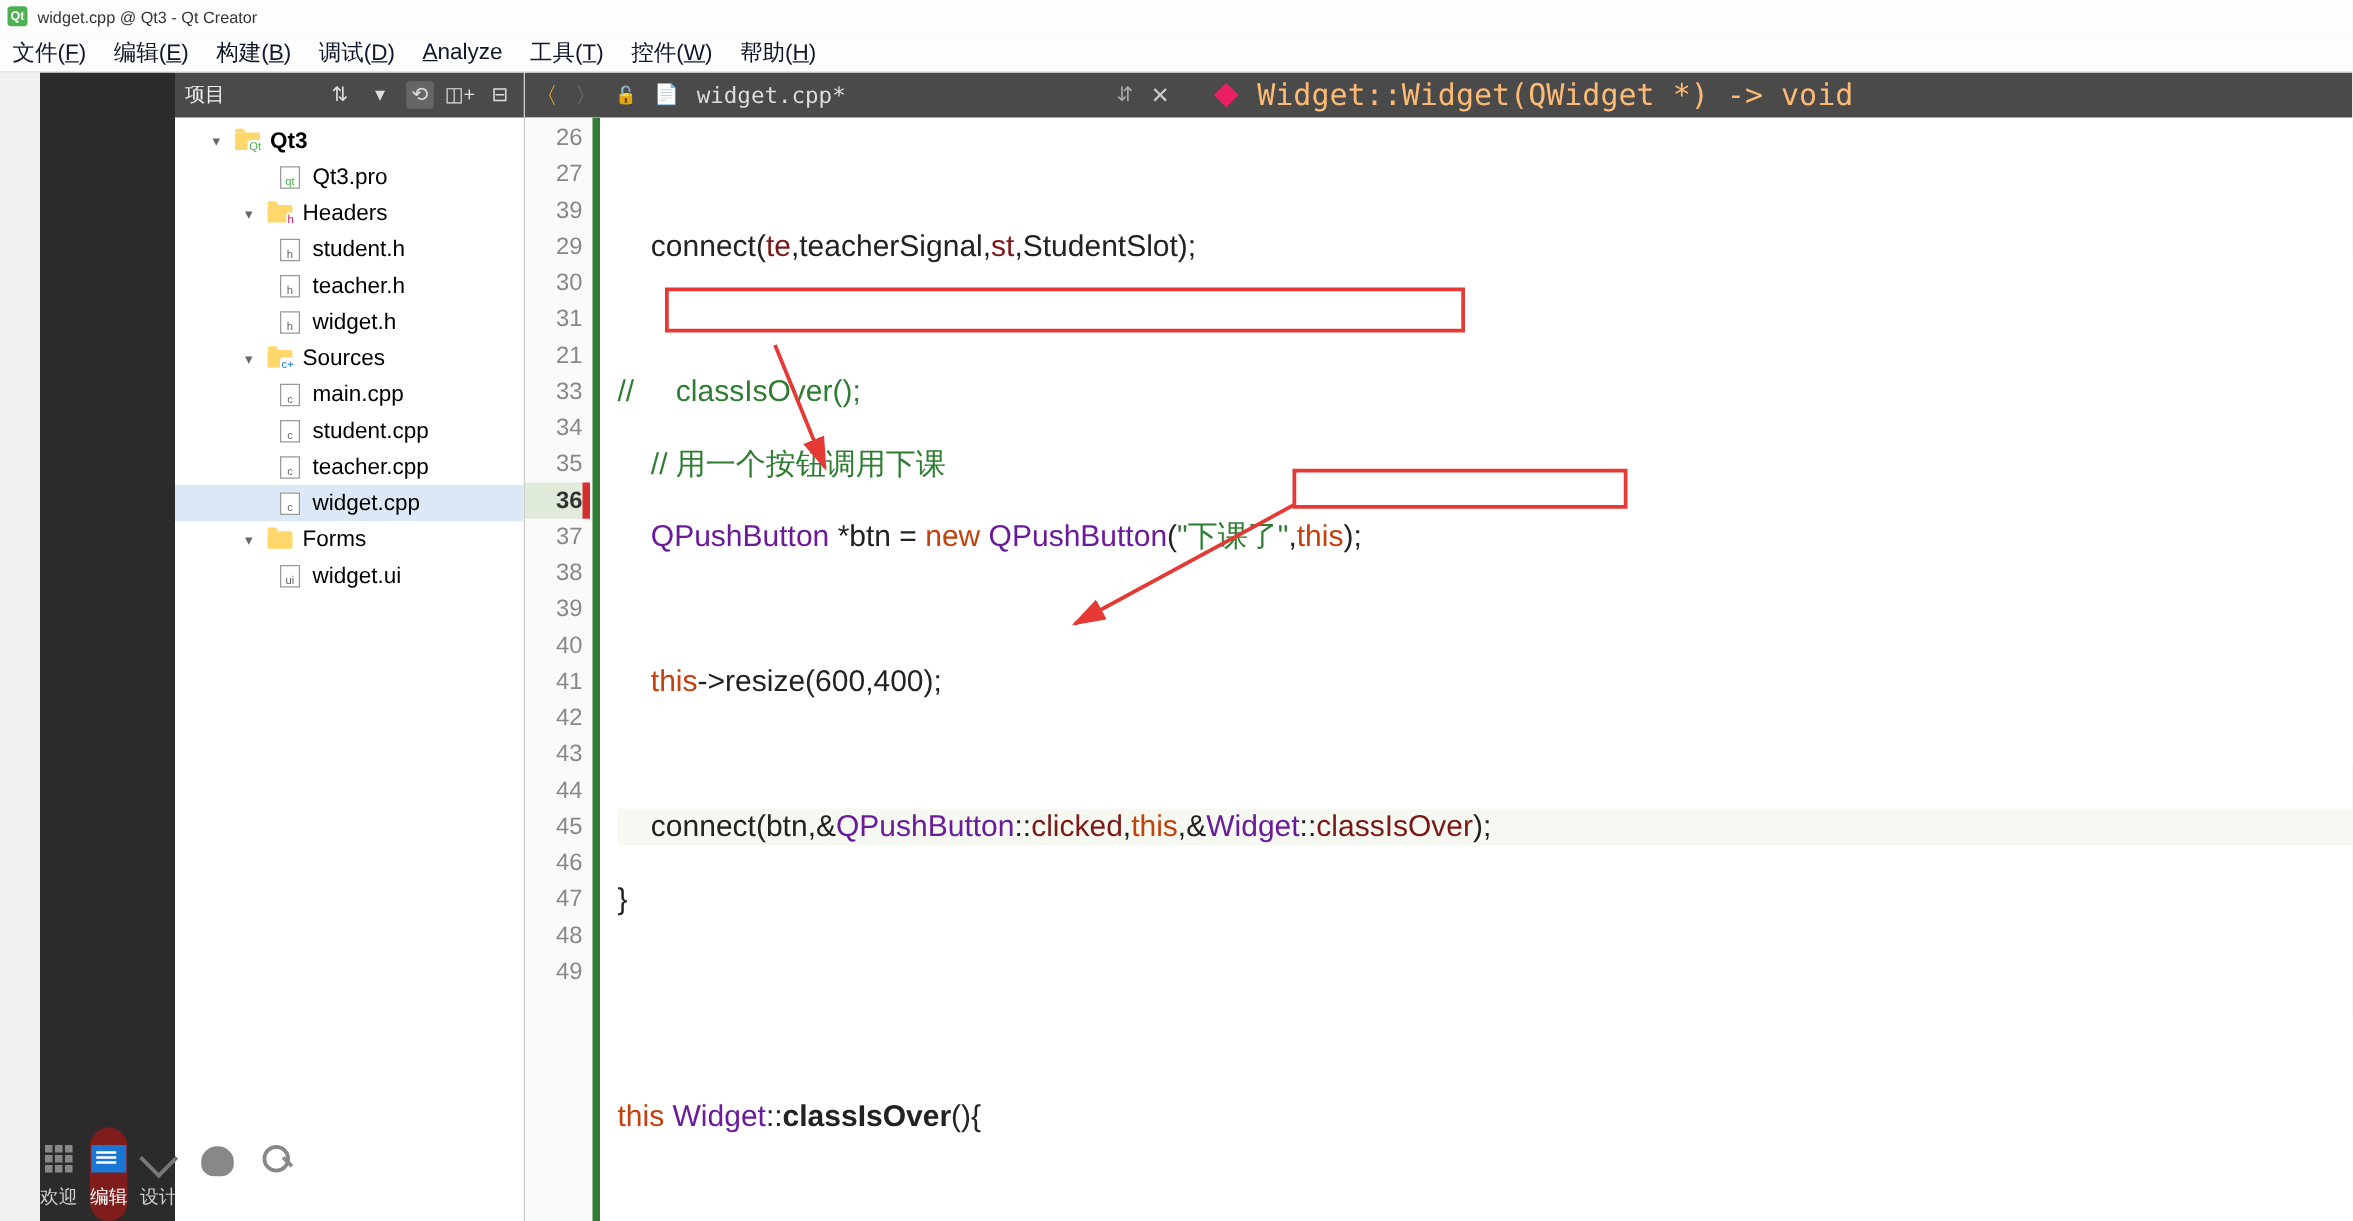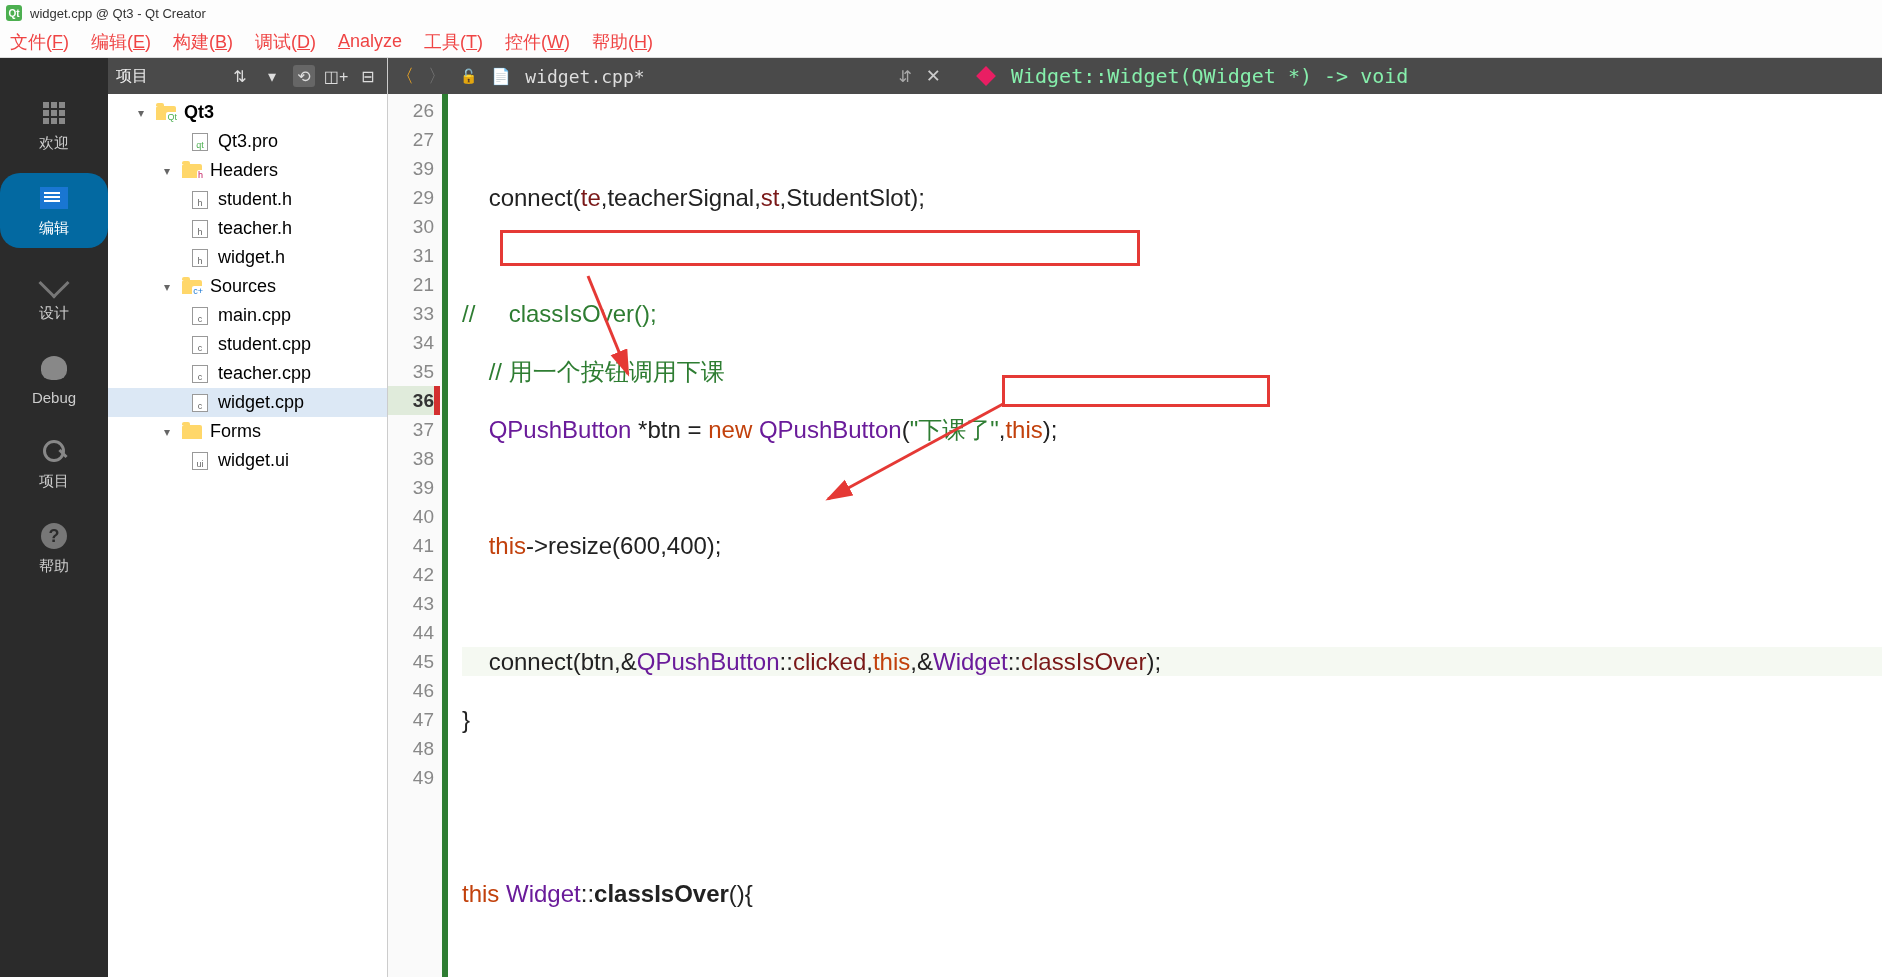"文件(F)" .menubar { color: #ef4444 -> #0f172a }
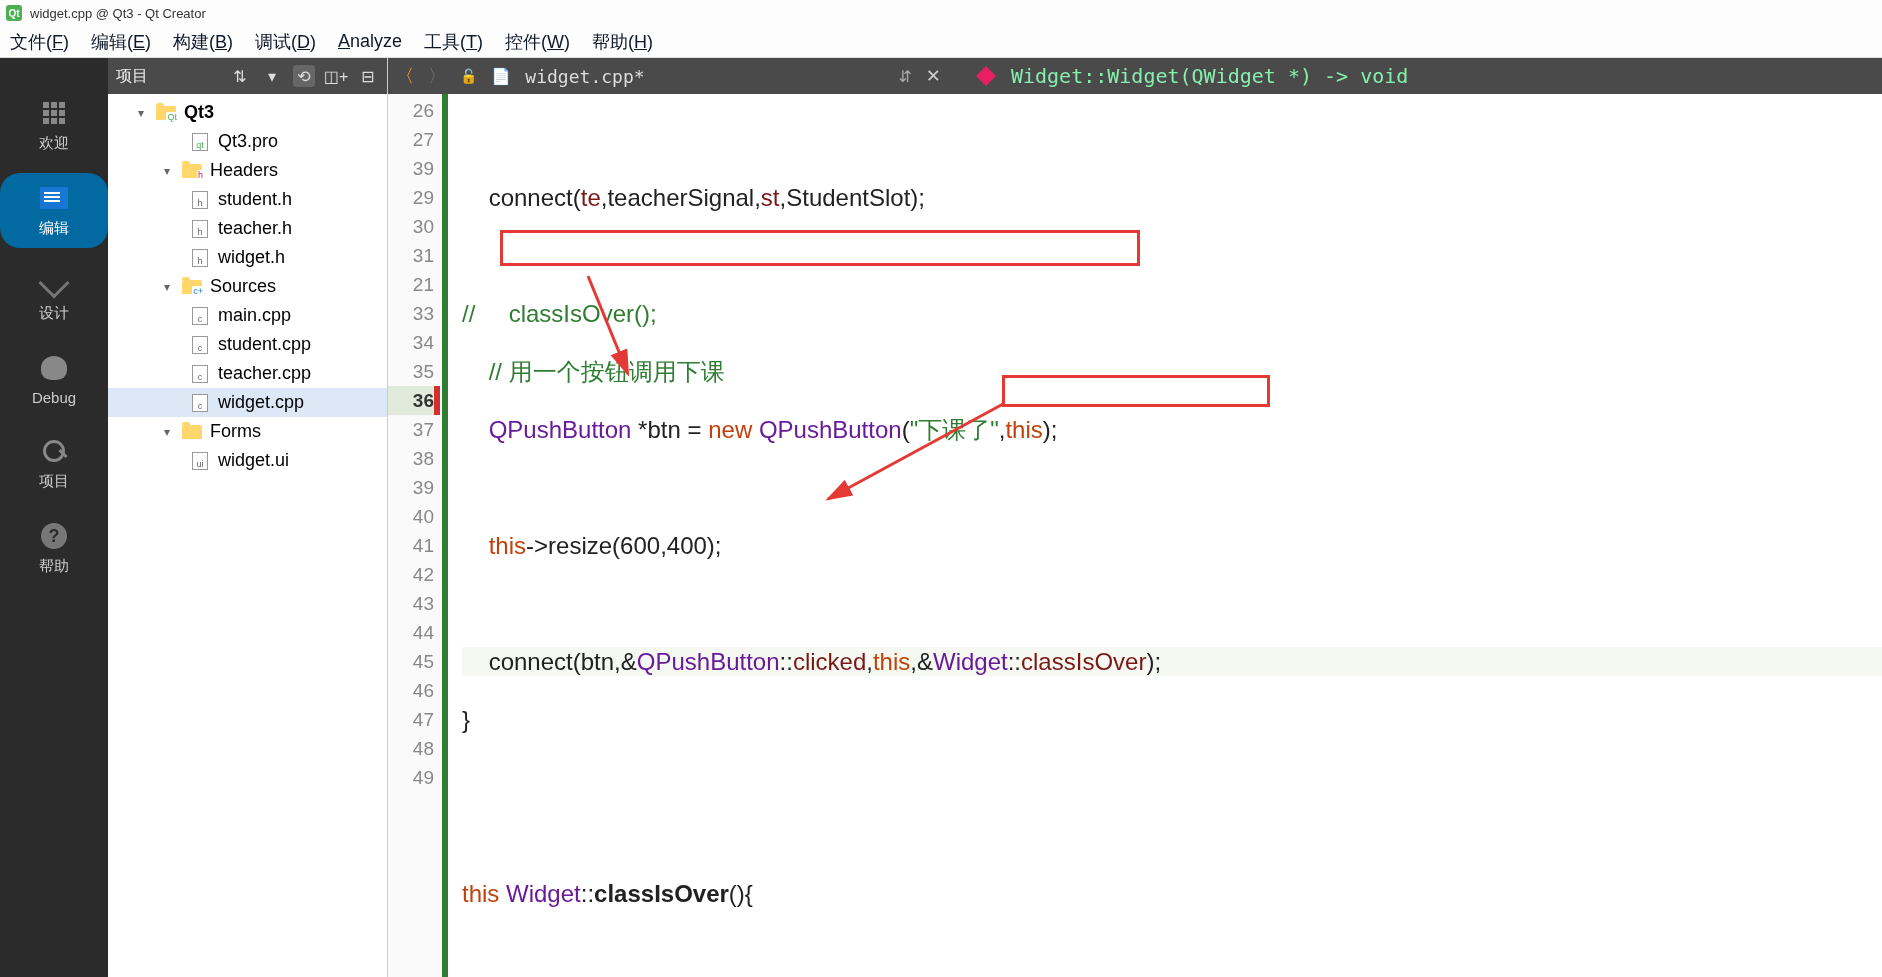"Widget::Widget(QWidget *) -> void" .edbar .breadcrumb { color: #86efac -> #fdba74; font-size: 20px -> 24px }
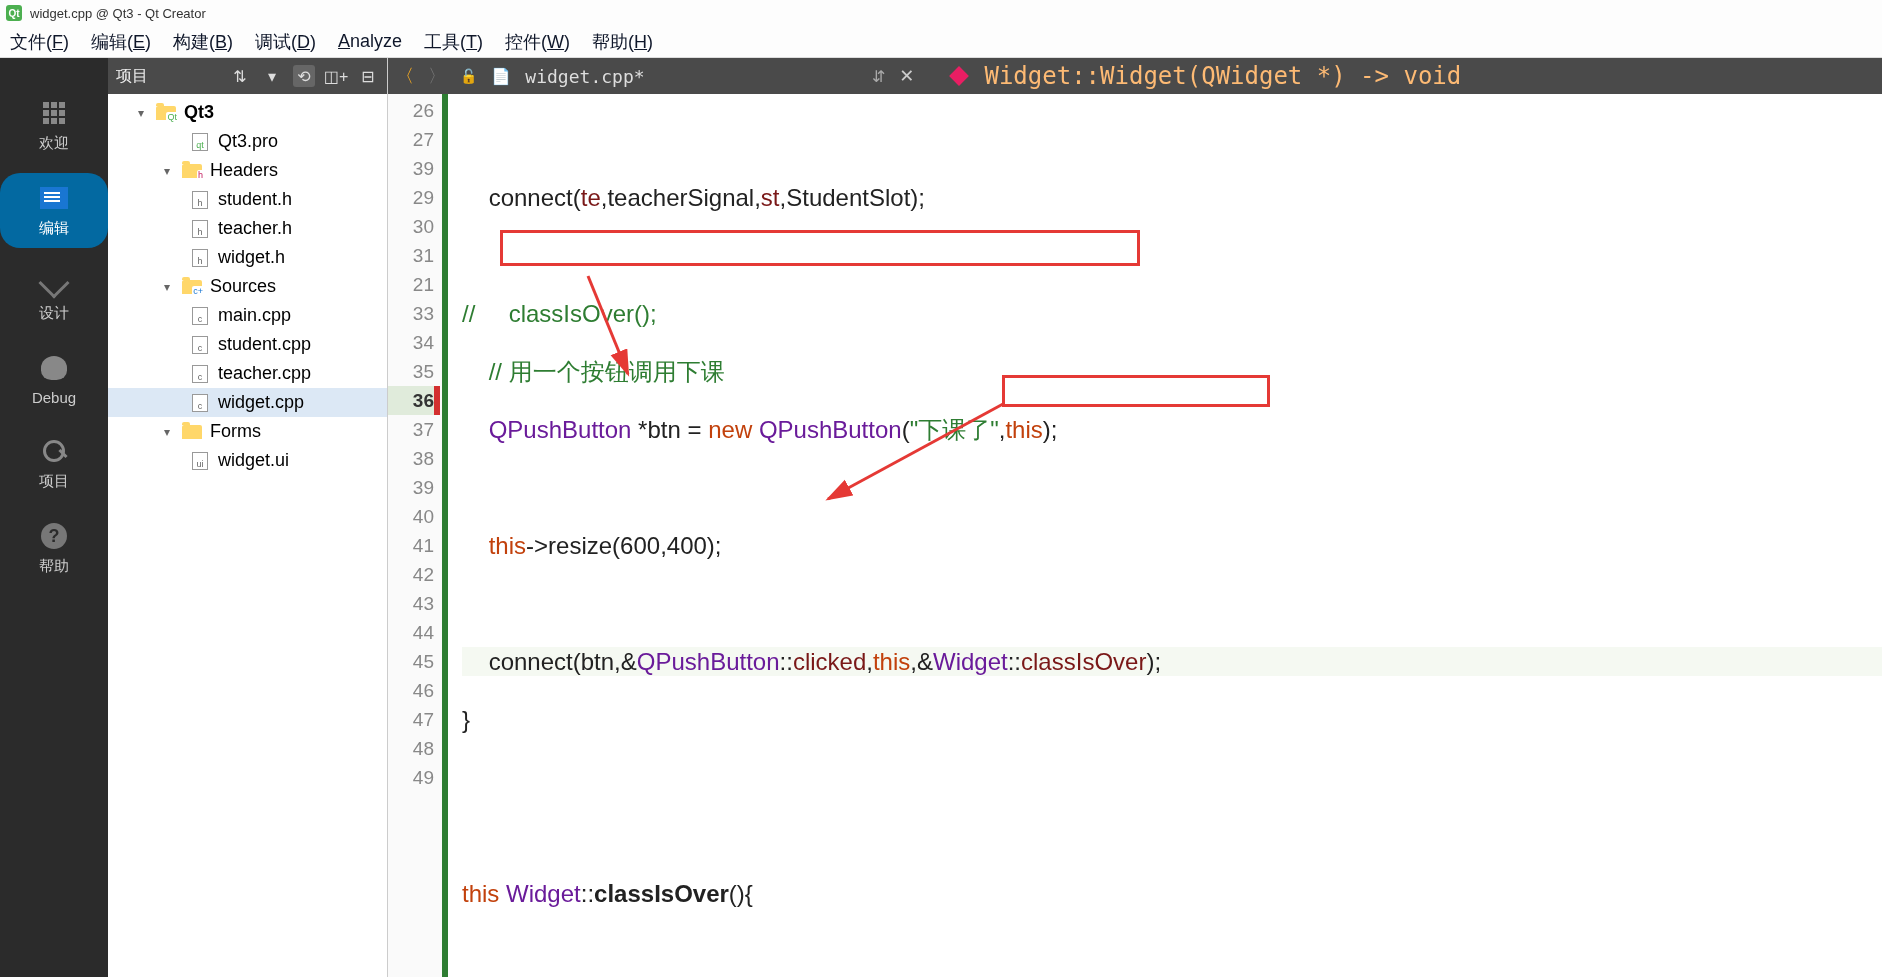"欢迎" .leftbar { flex-direction: column -> row; margin-left: none -> 32px }
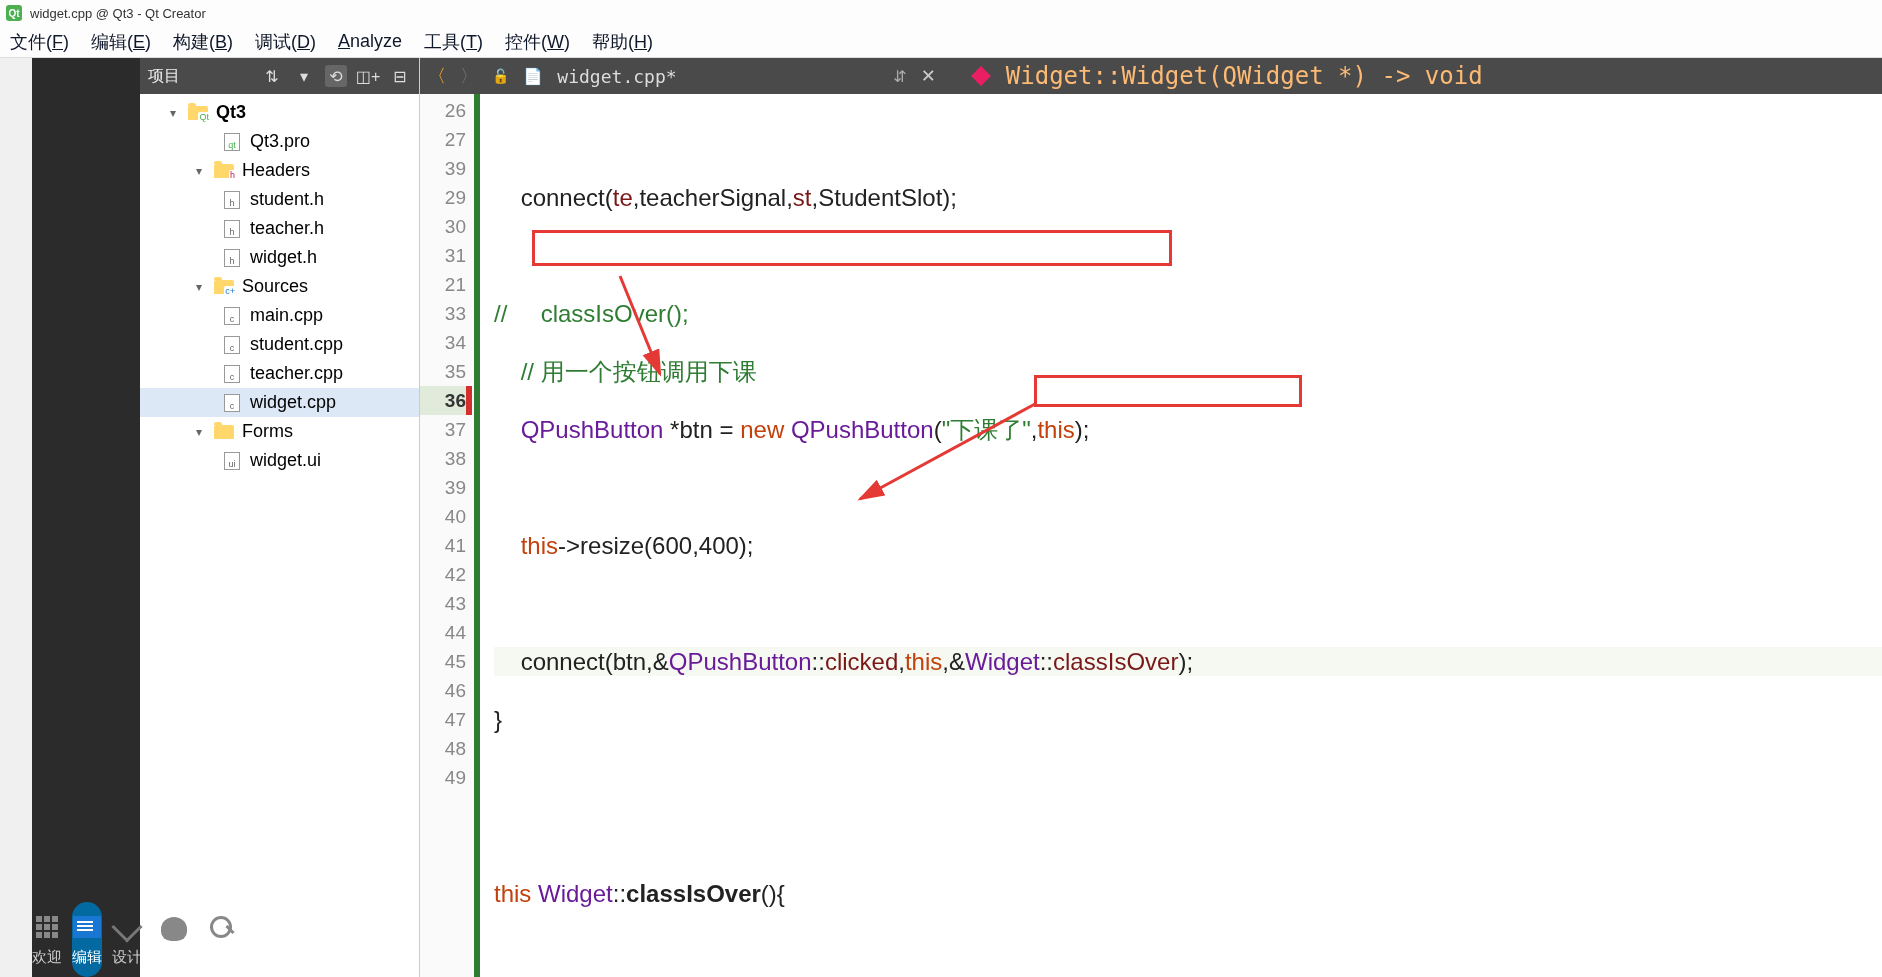"编辑" .leftbar .tab.active { background: #0369a1 -> #7f1d1d }
